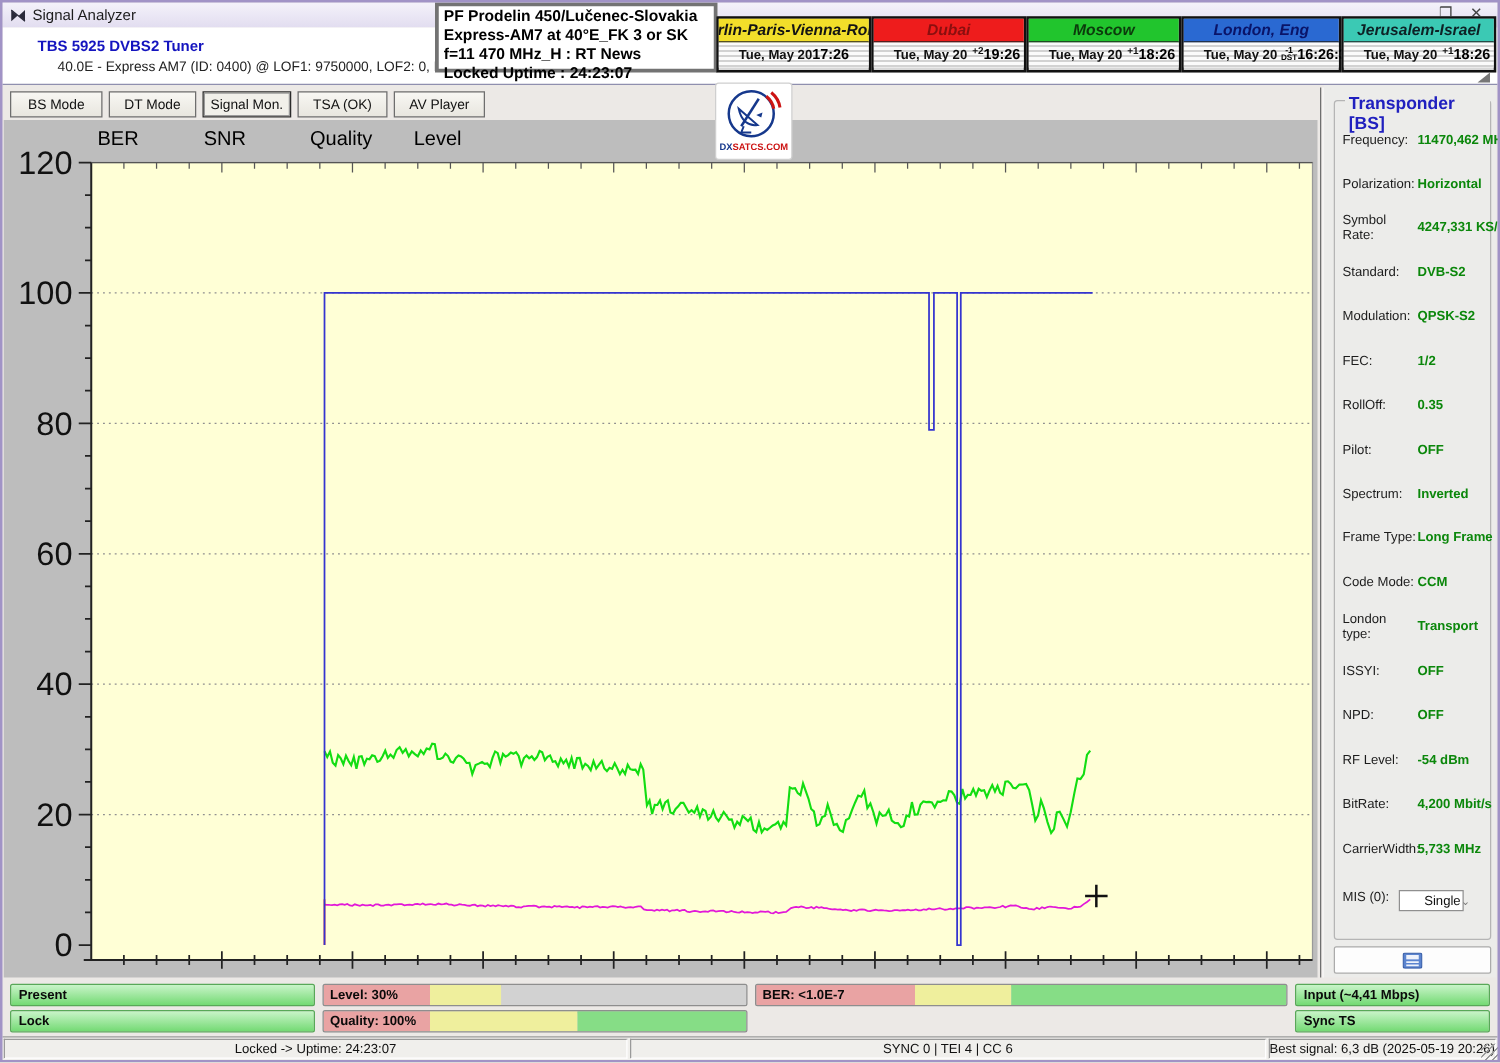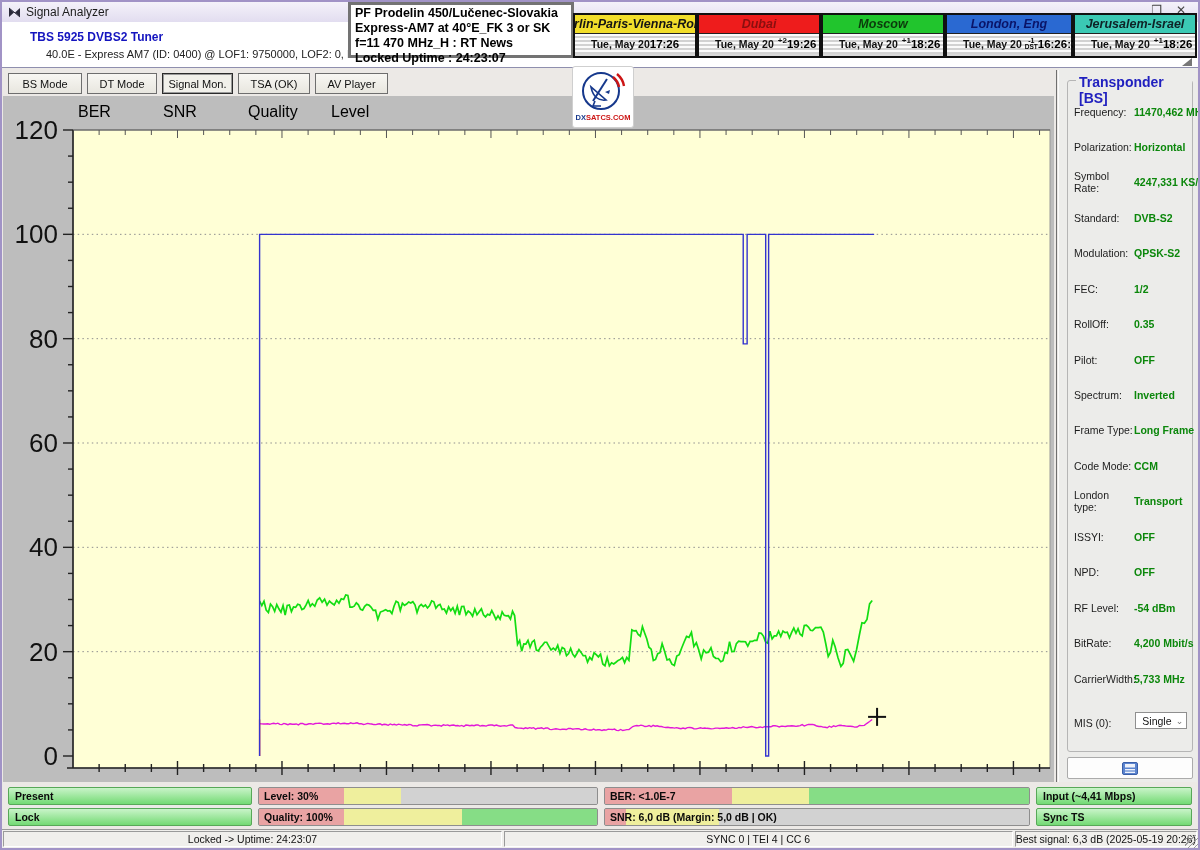"MIS (0):" .mis-row { align-items: flex-end -> flex-start }
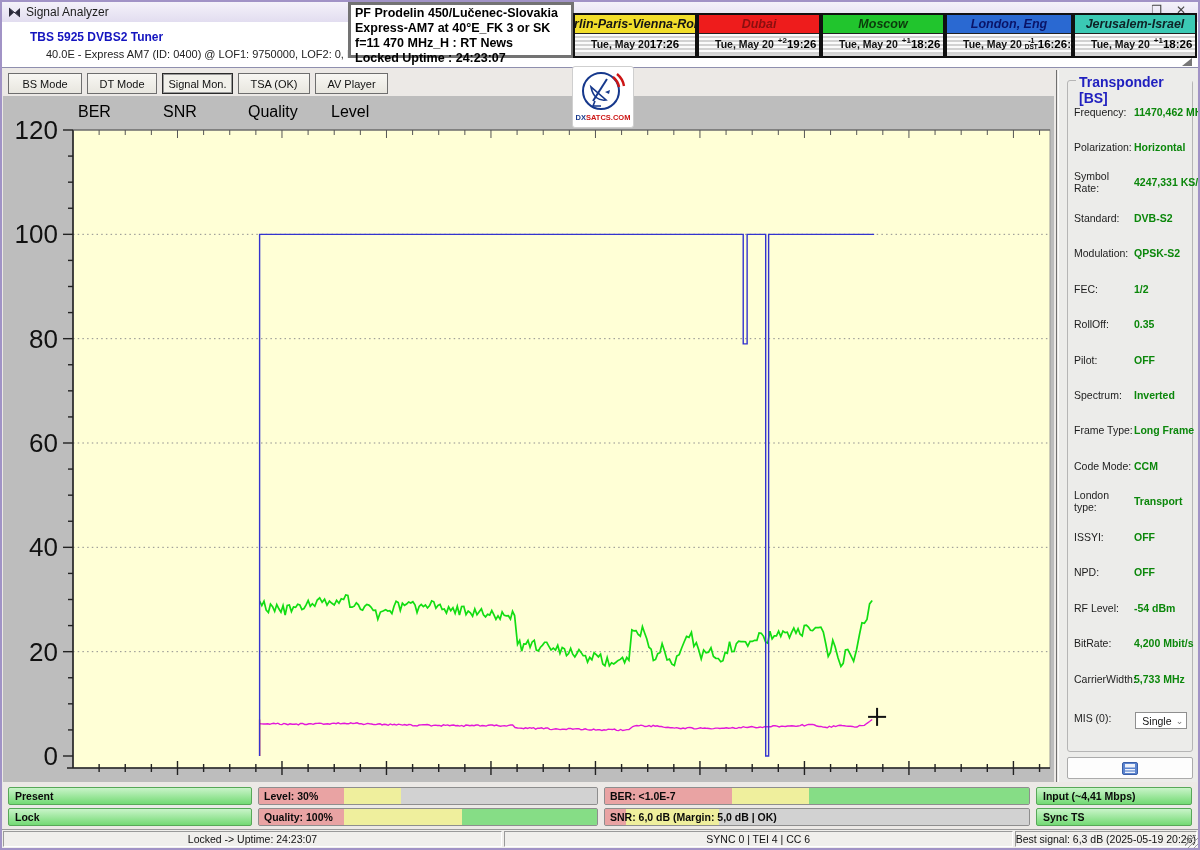"Single" .mis-select { margin-left: 24px -> 8px; padding-left: 6px -> 19px }
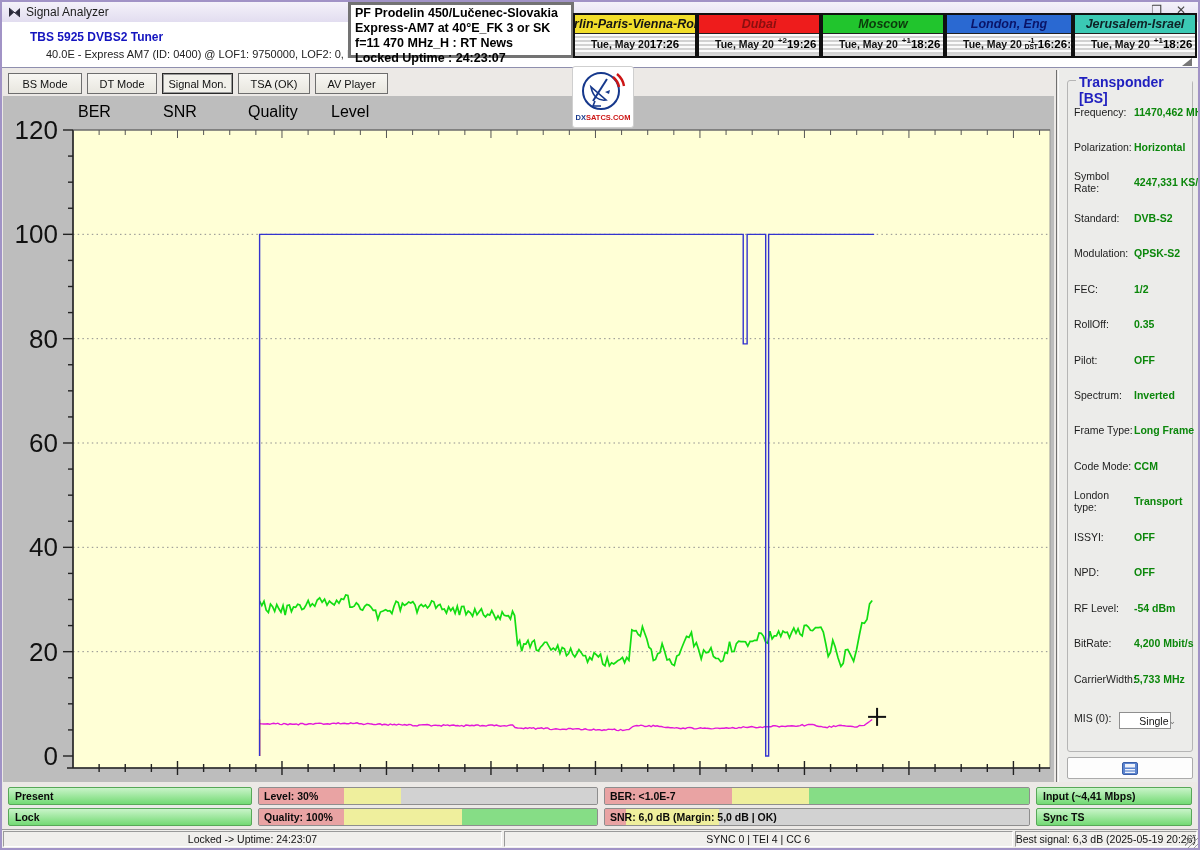"SNR: 6,0 dB (Margin: 5,0" div.meter { html: <div> <div> <div></div> <div></div> <div></div> </div> <div>SNR: 6,0 dB (Margin: 5,0 dB | OK)</div> </div> -> none }
